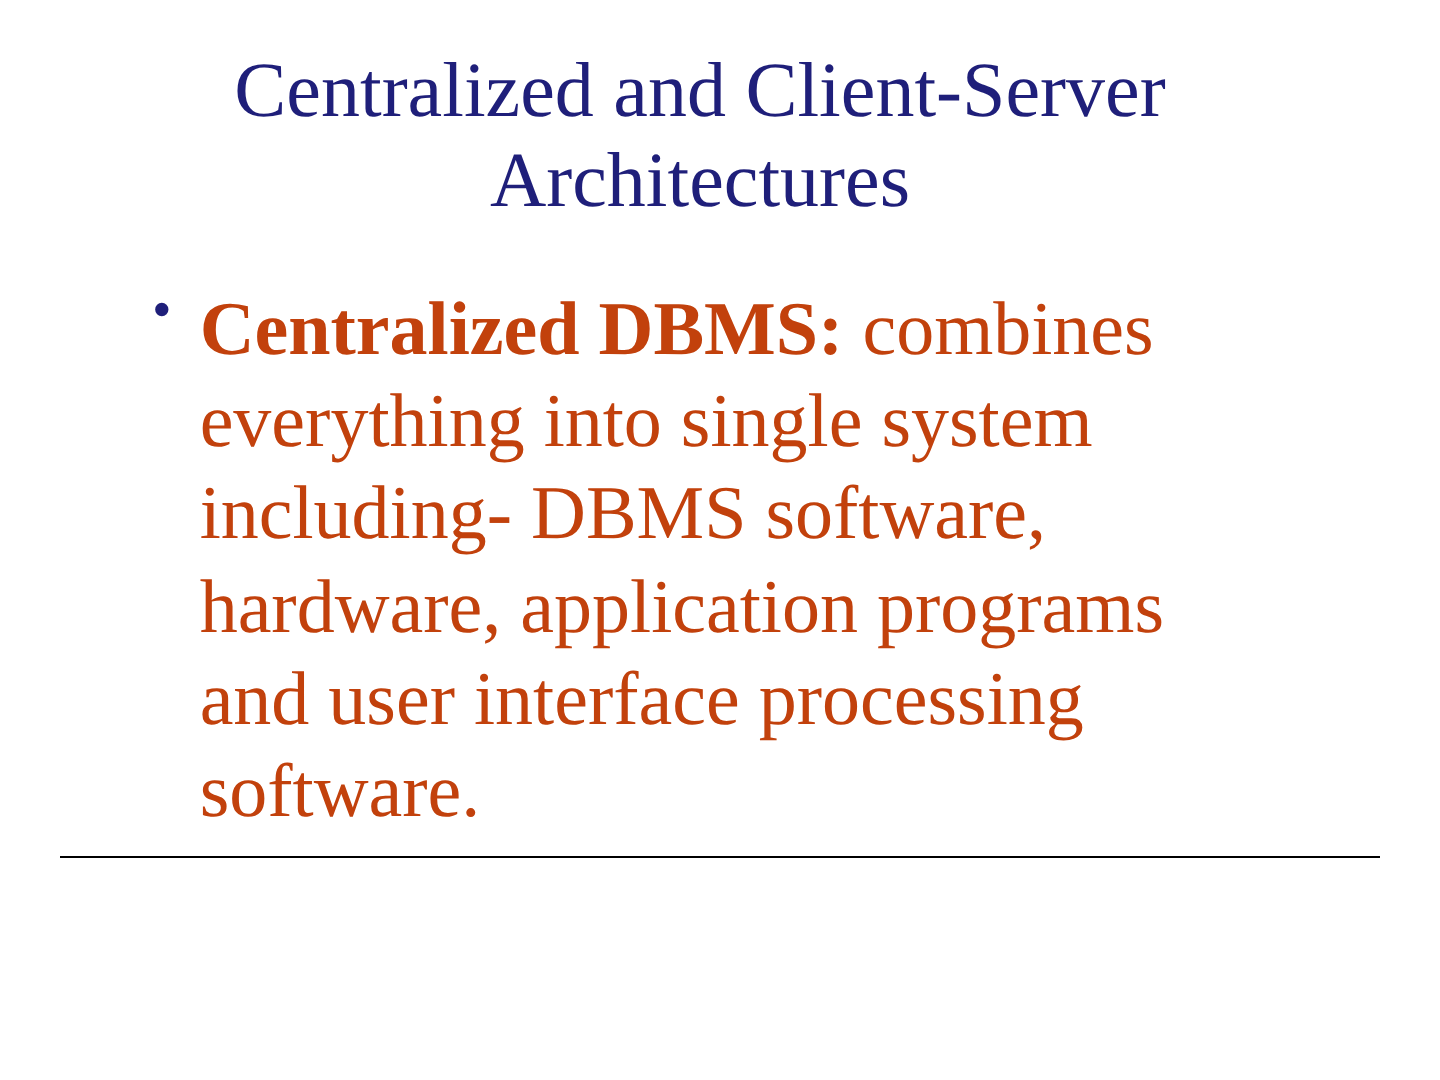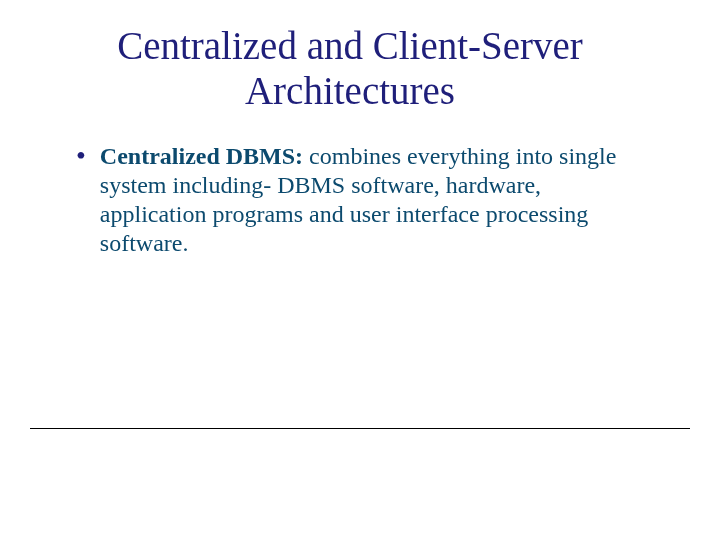"Centralized DBMS: combines everything" .bullet-text { color: #0c4a6e -> #c2410c; font-size: 24px -> 38px }
